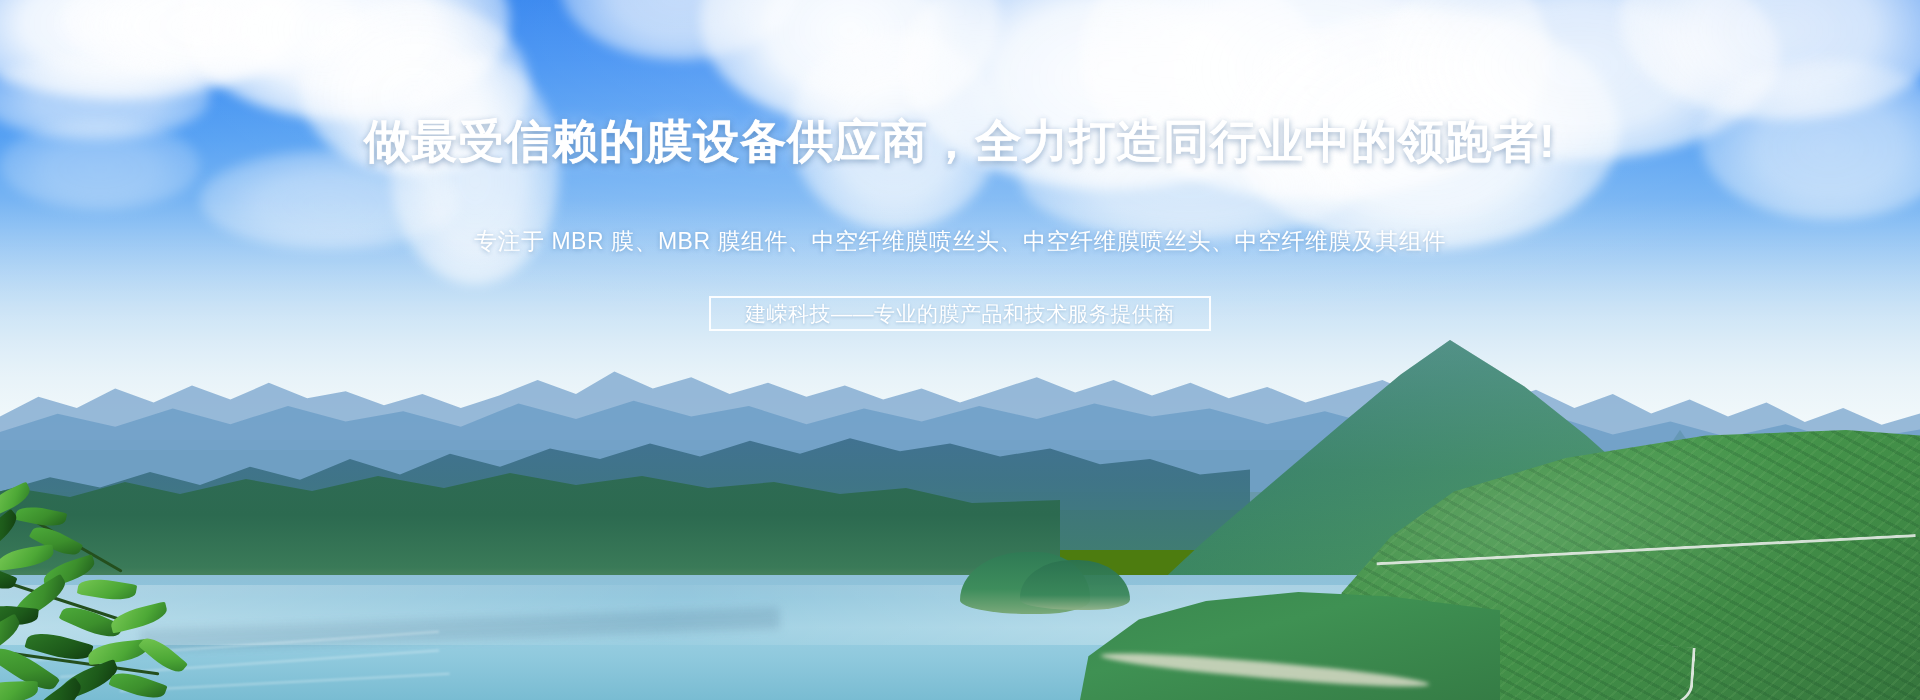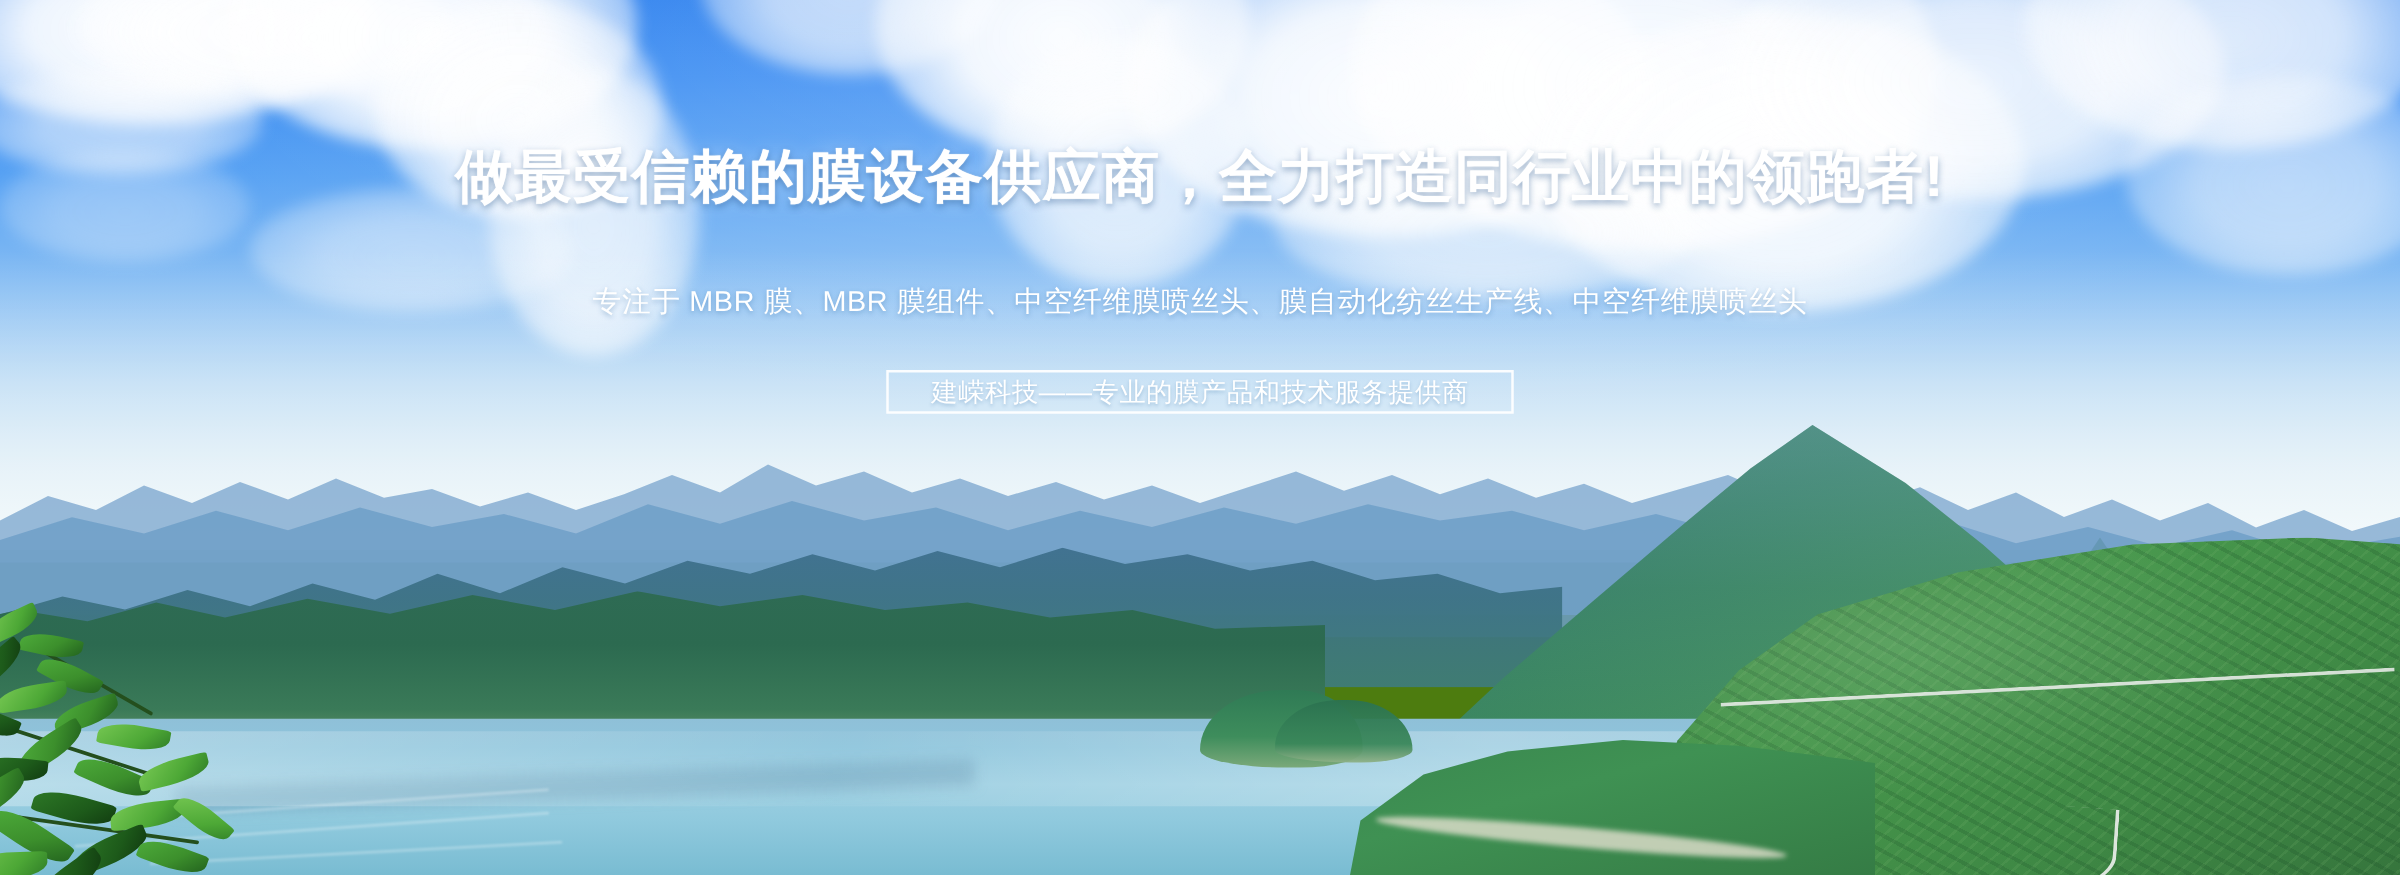"专注于 MBR 膜、MBR" div.subtitle { text: 膜自动化纺丝生产线、中空纤维膜喷丝头 -> 中空纤维膜喷丝头、中空纤维膜及其组件 }
